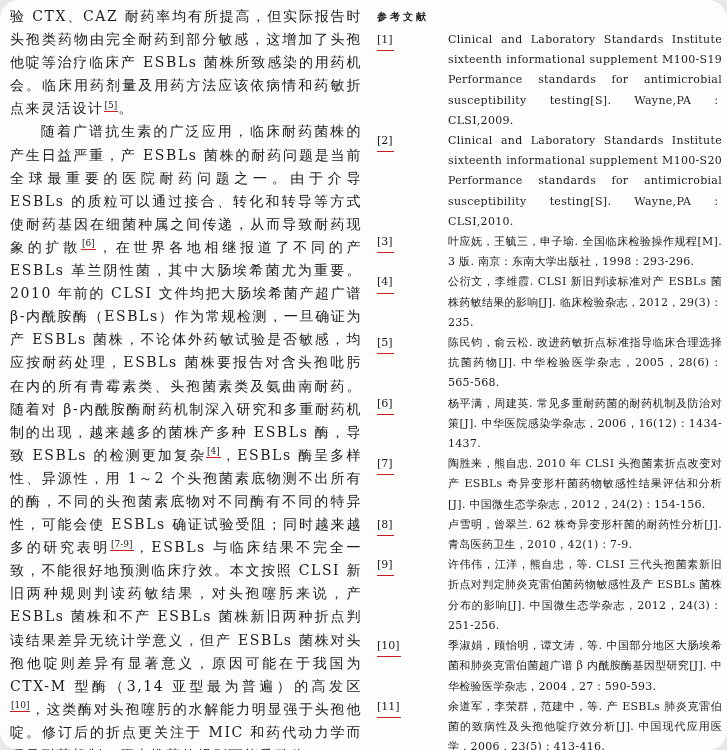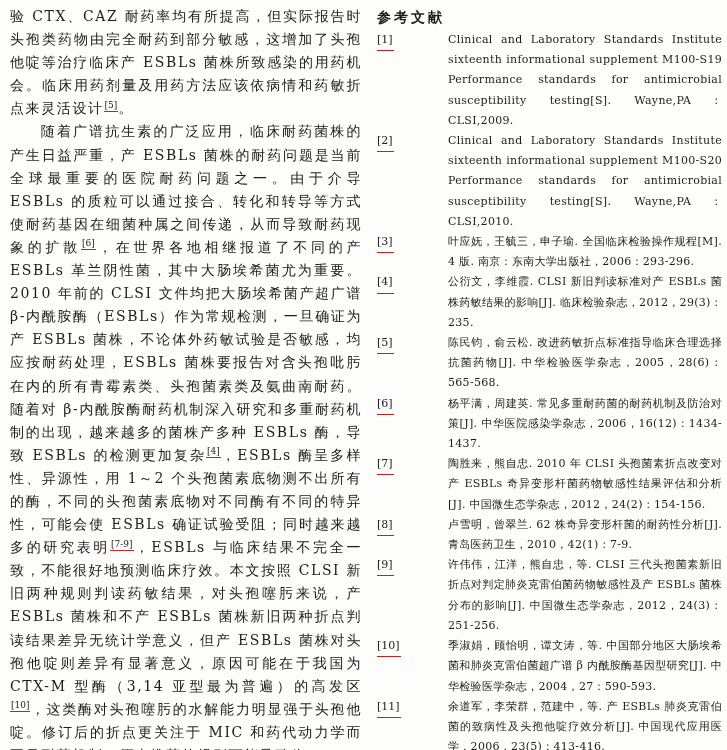"验 CTX、CAZ" .page { border-radius: none -> 19px }
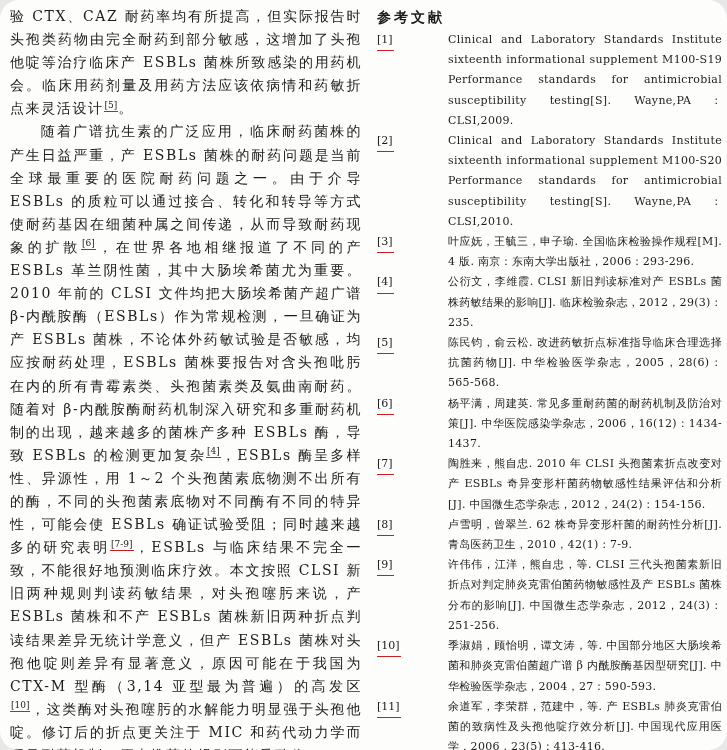"参考文献" .refs-head { font-family: none -> Liberation Serif, serif; font-size: 14px -> 10px }
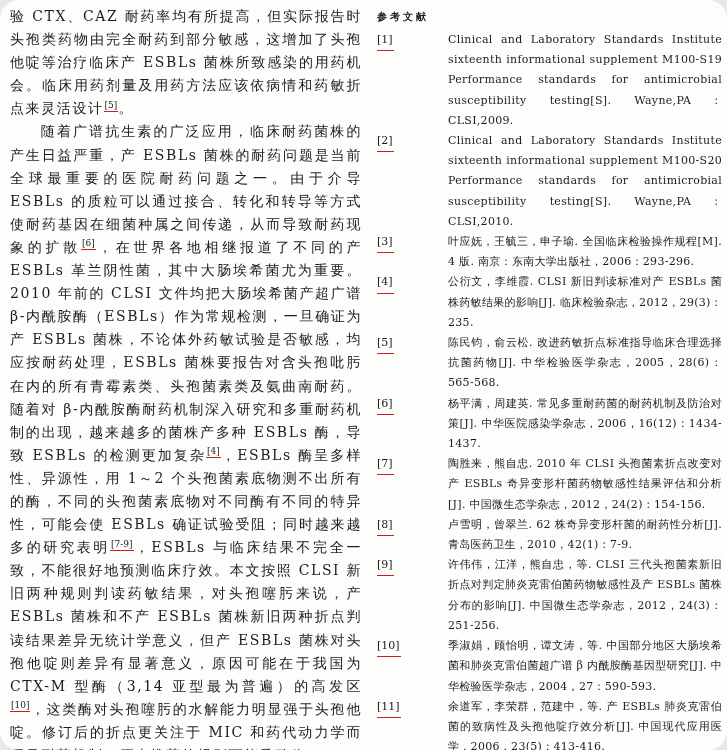"叶应妩，王毓三，申子瑜. 全国临床检验操作规程[M]. 4 版." span.ref-text { text: 4 版. 南京：东南大学出版社，2006 -> 3 版. 南京：东南大学出版社，1998 }
